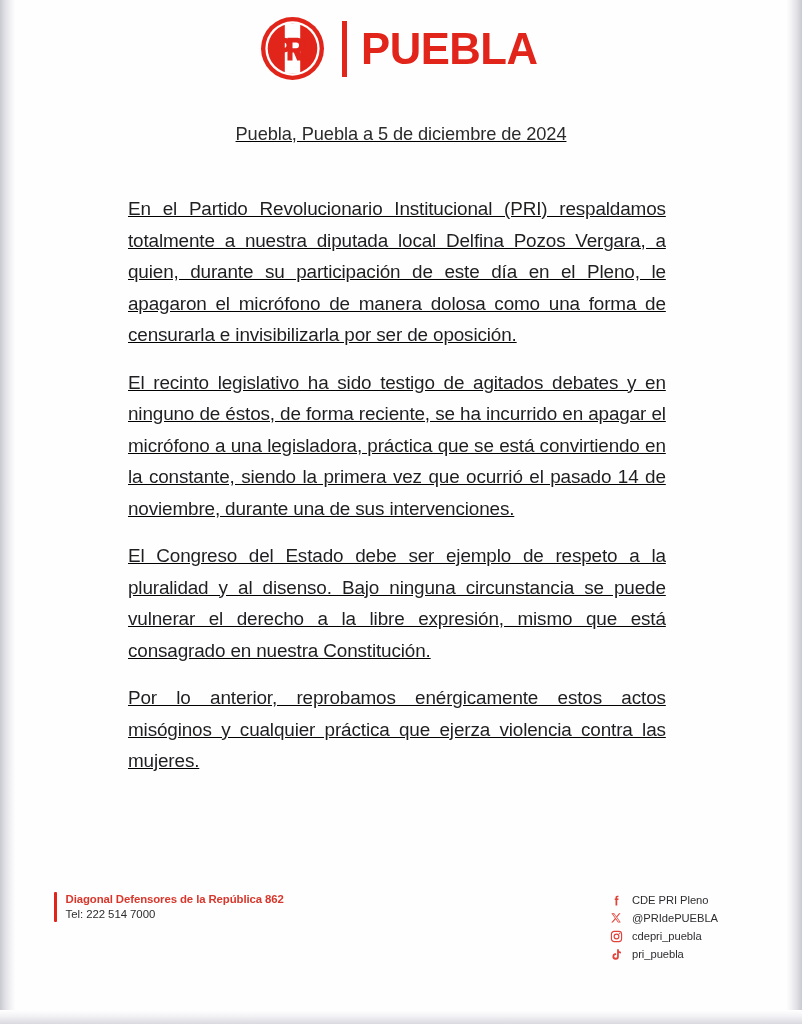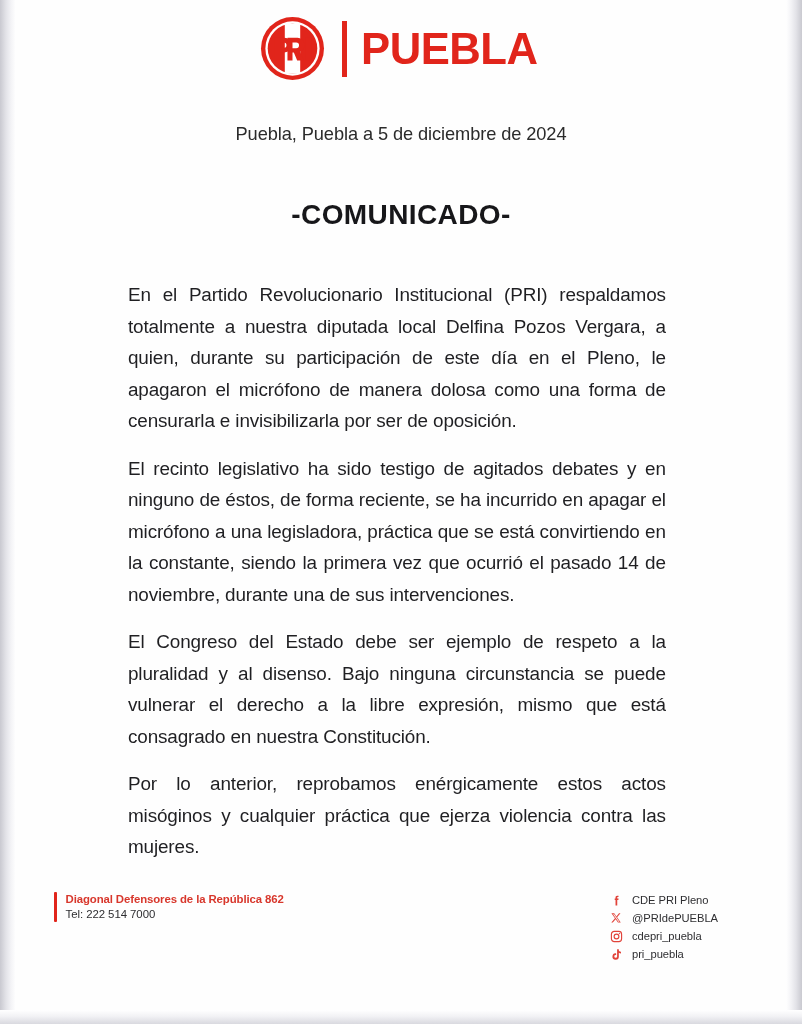"Puebla, Puebla a 5 de" .content { text-decoration: none -> underline }
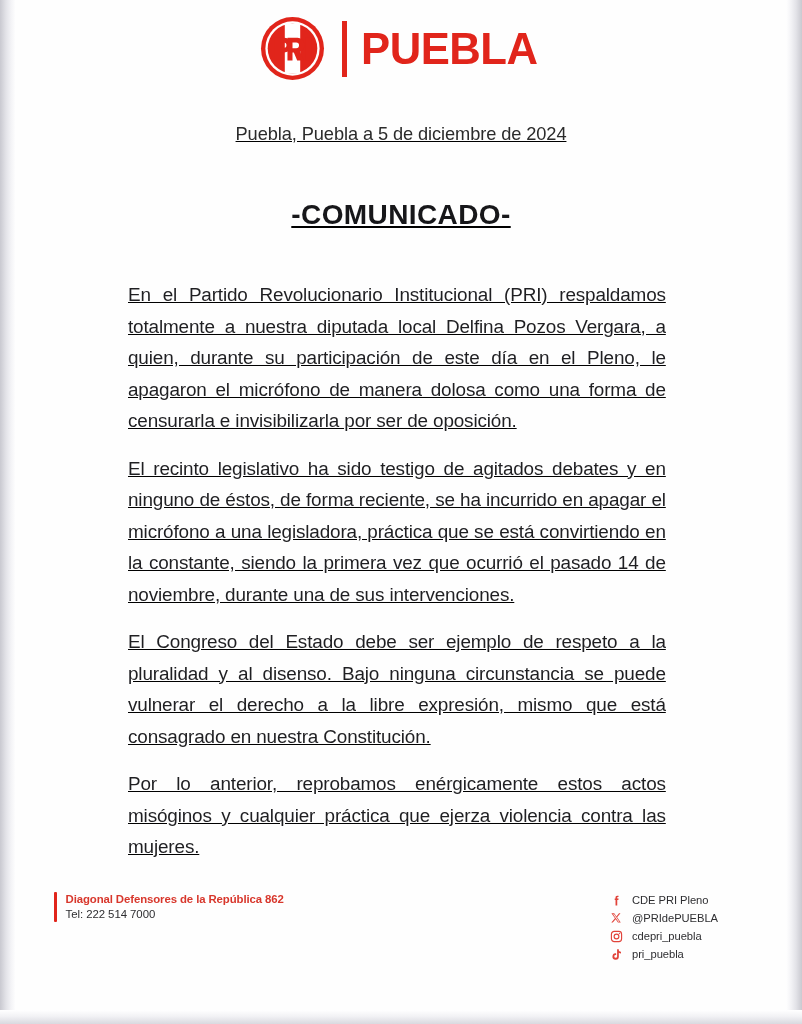"-COMUNICADO-" div.doc-title { html: <div>-COMUNICADO-</div> -> none }
